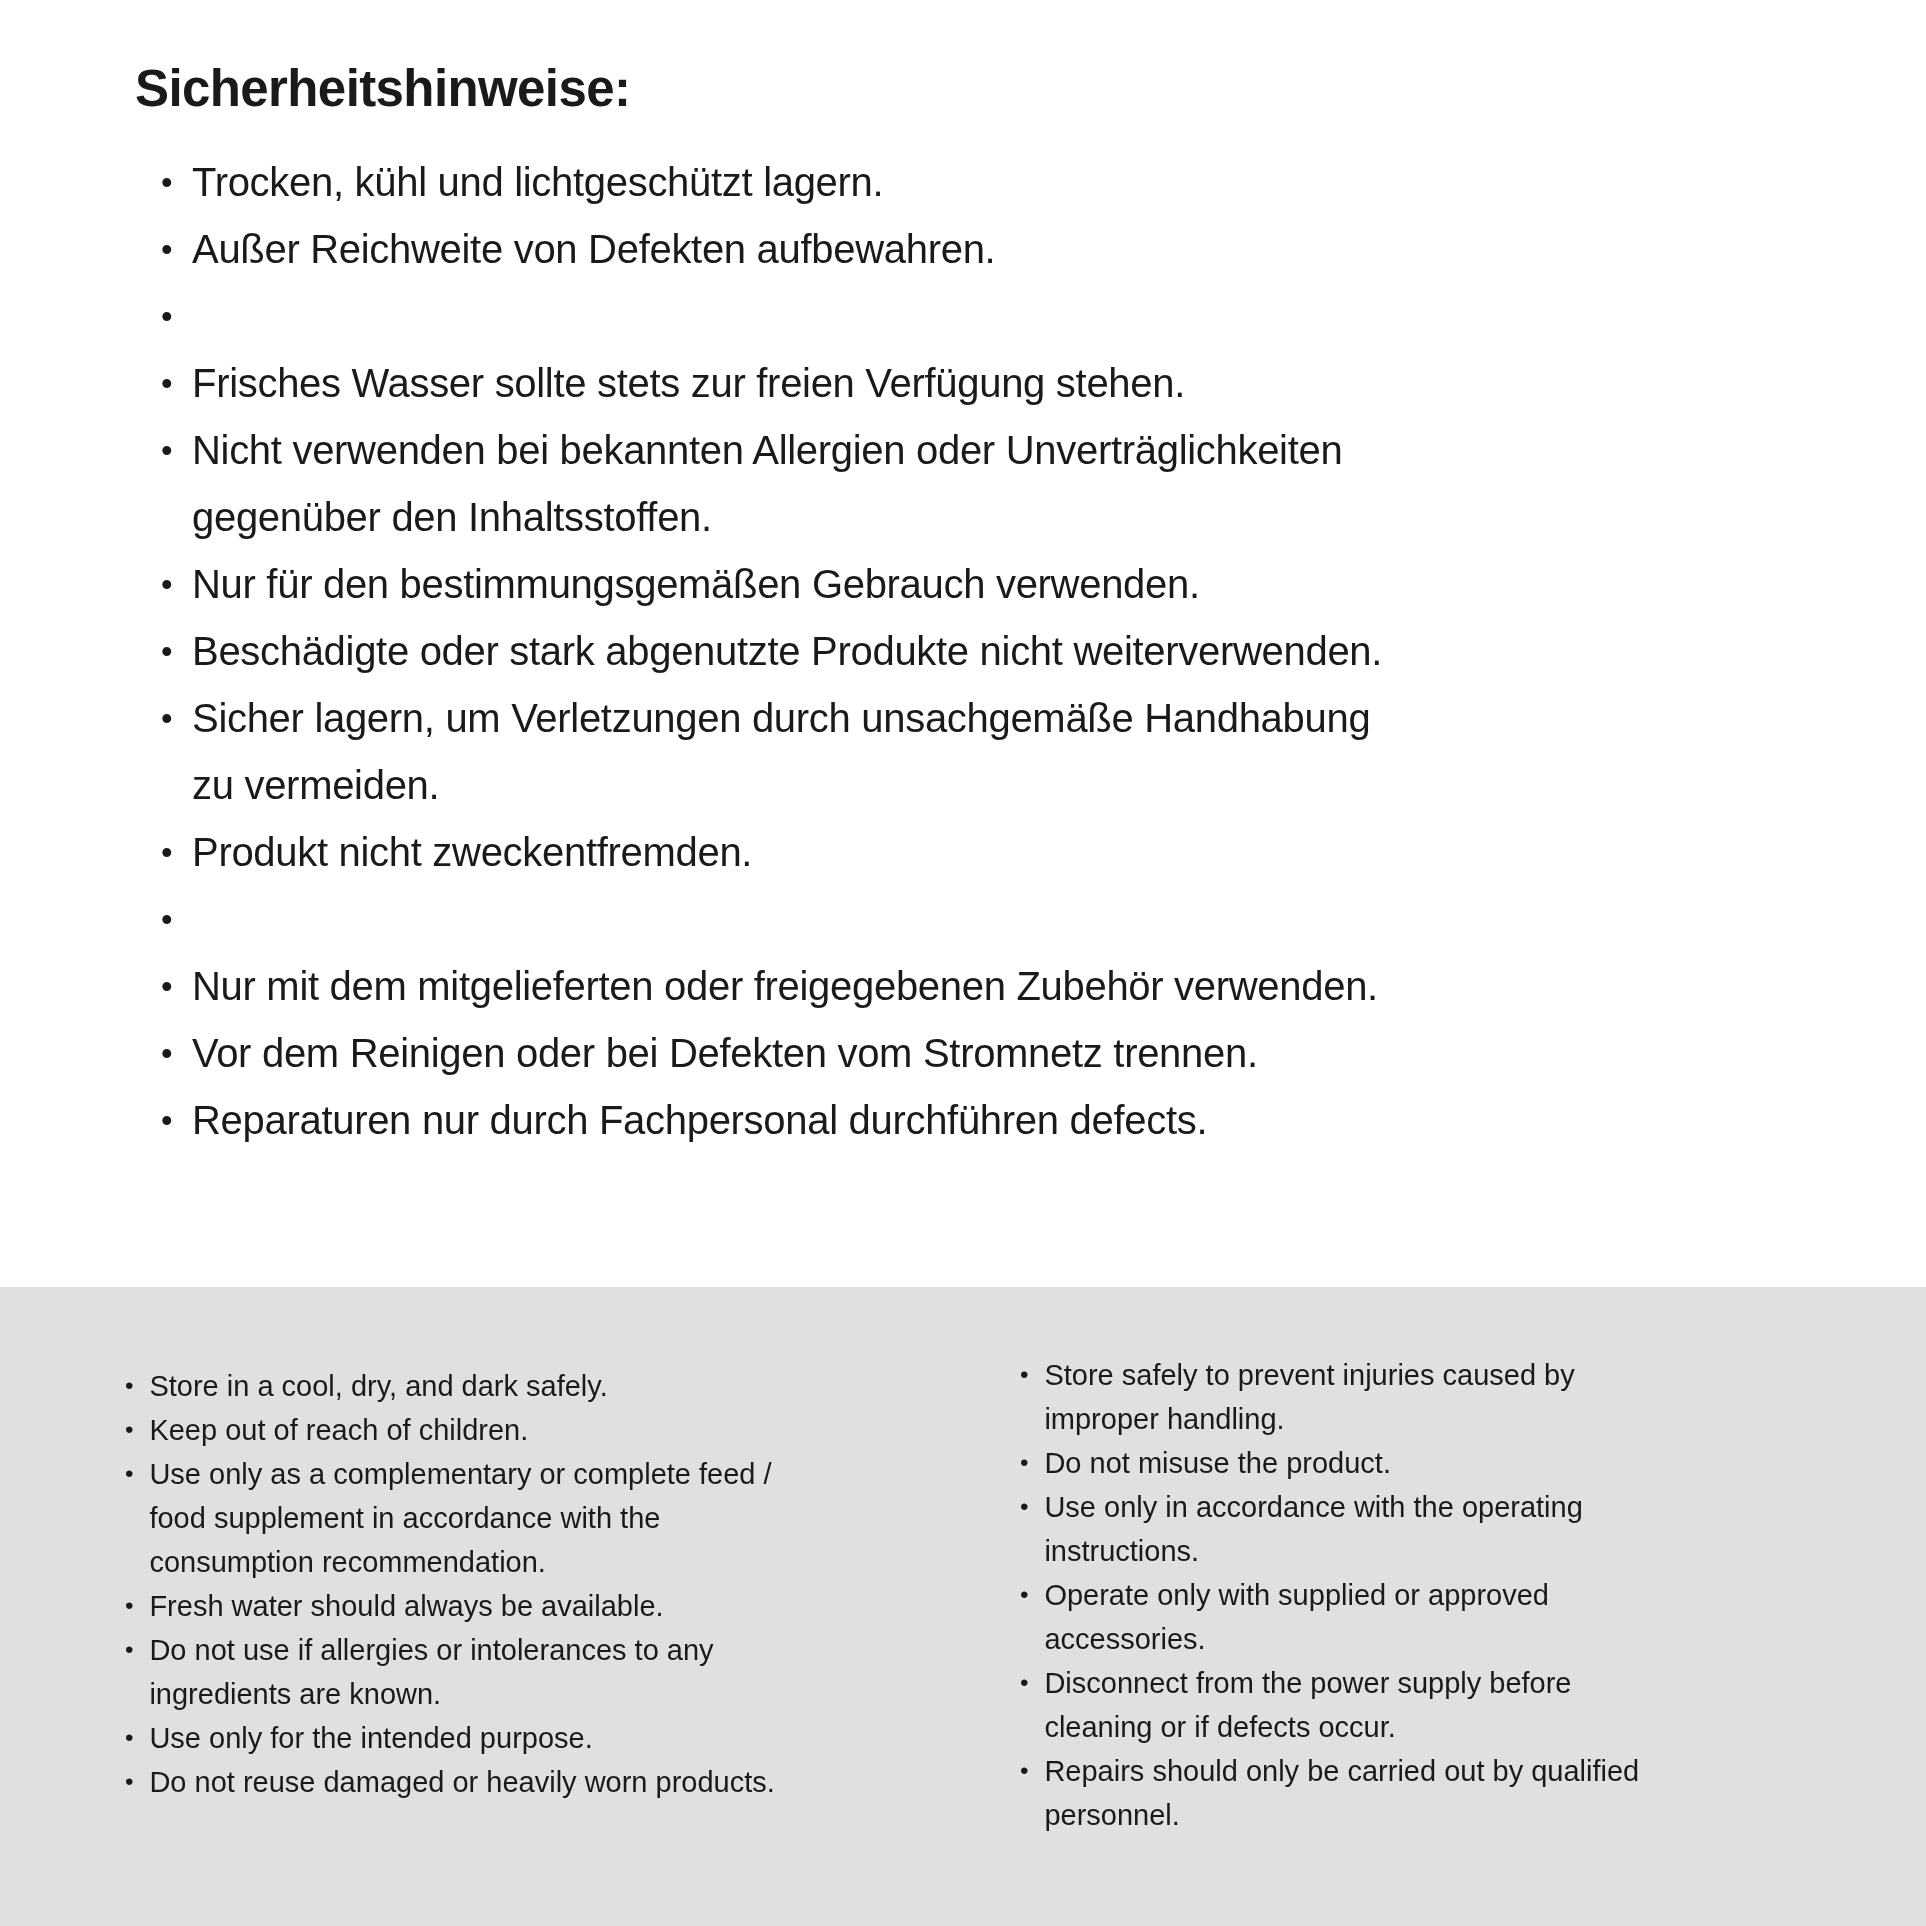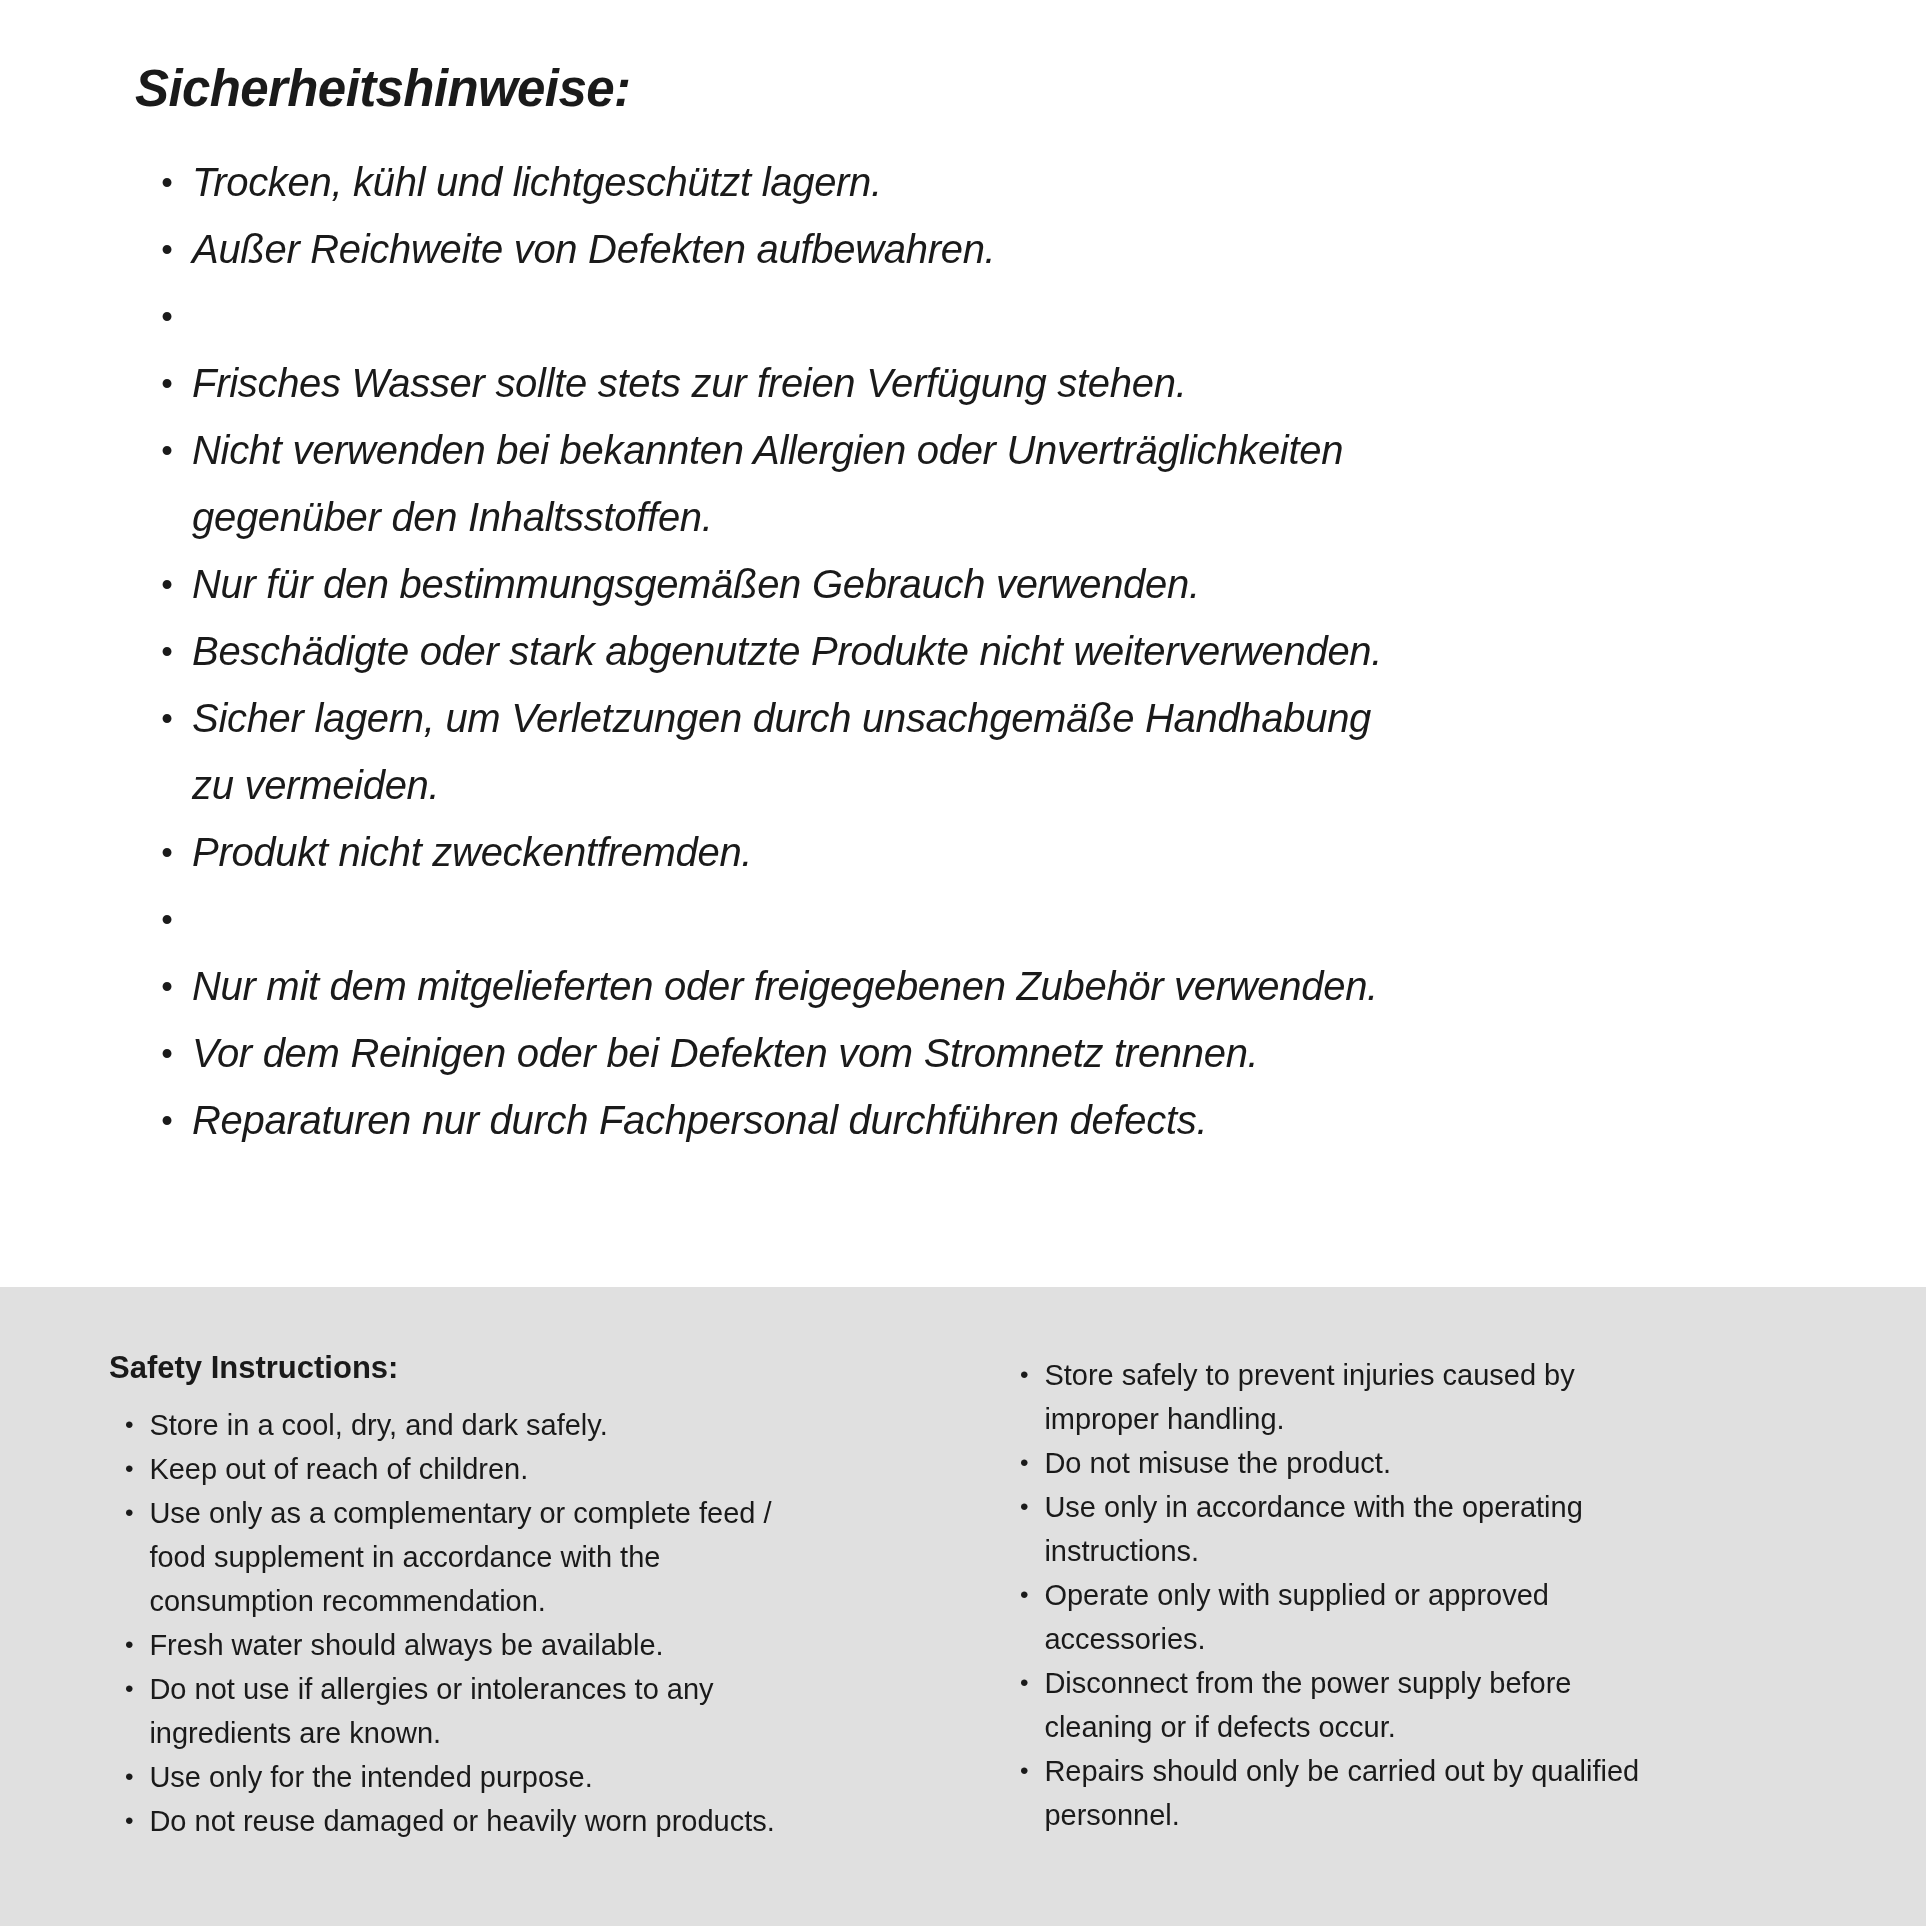"Sicherheitshinweise:" .german-section { font-style: italic -> none }
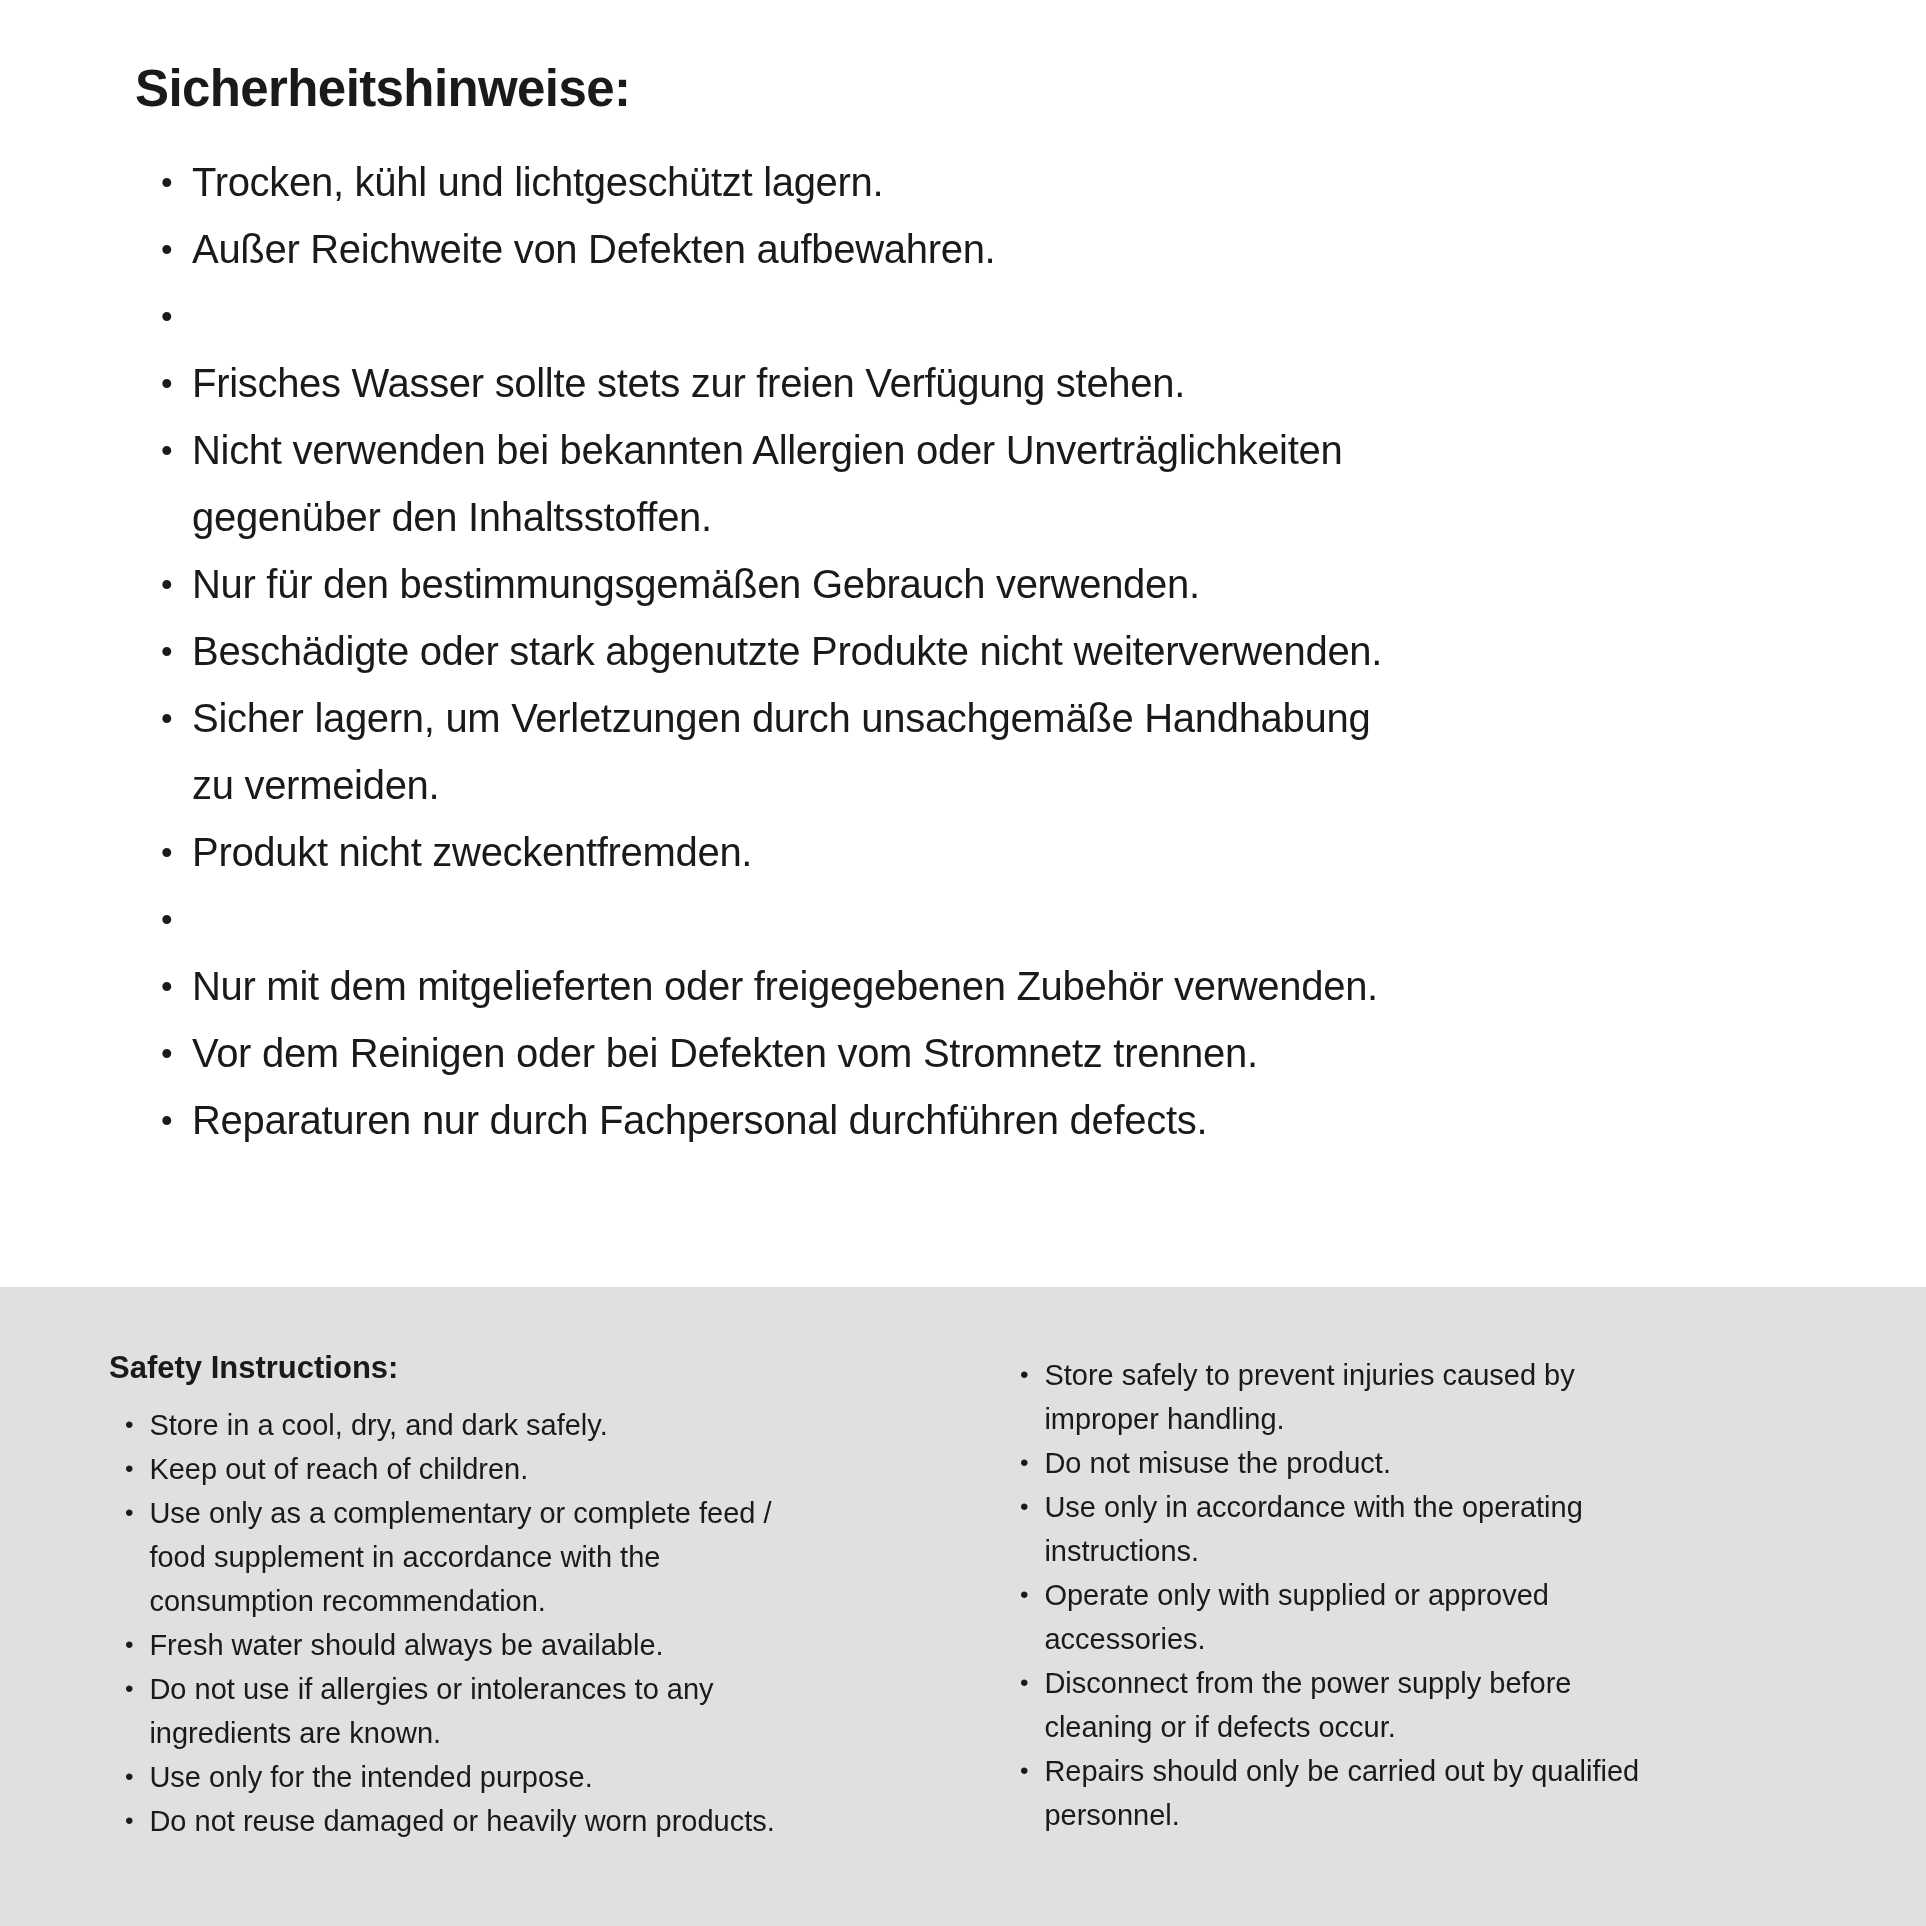"Safety Instructions:" h2.english-title { html: <h2>Safety Instructions:</h2> -> none }
